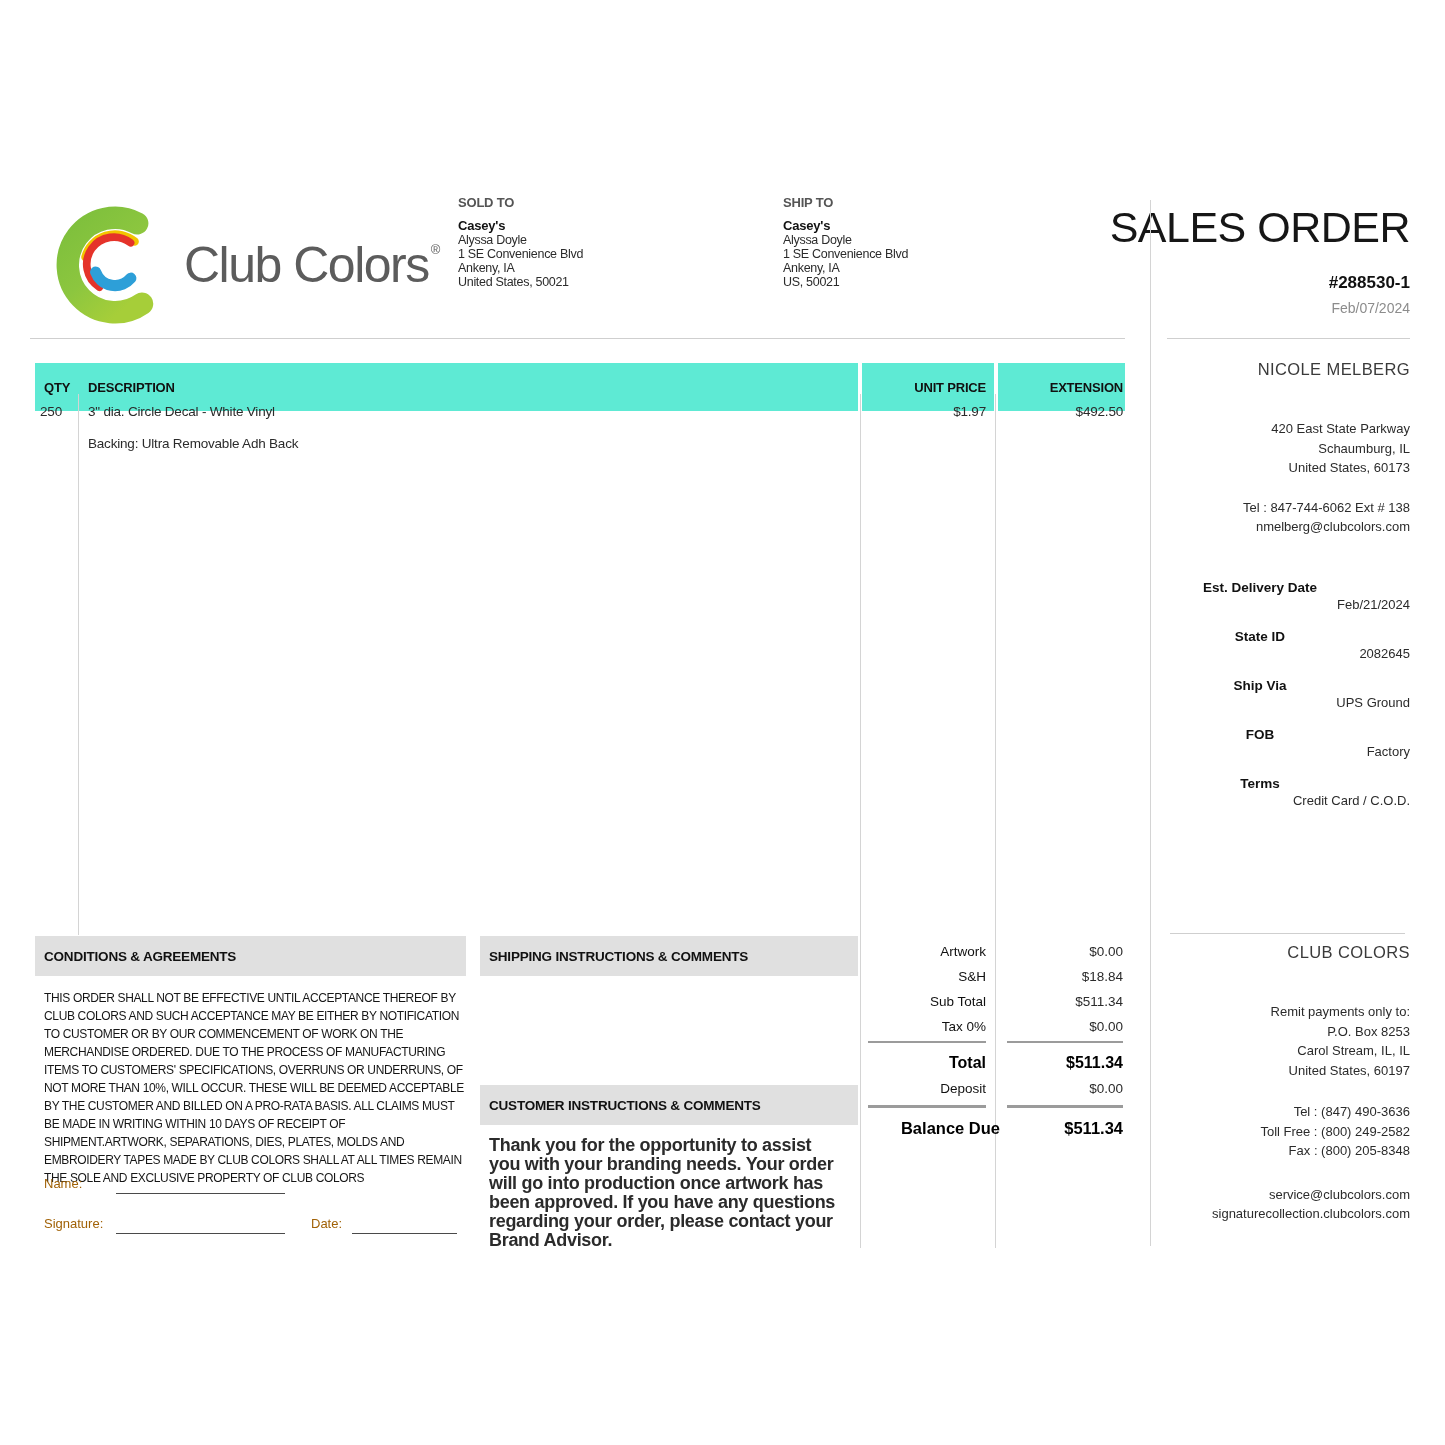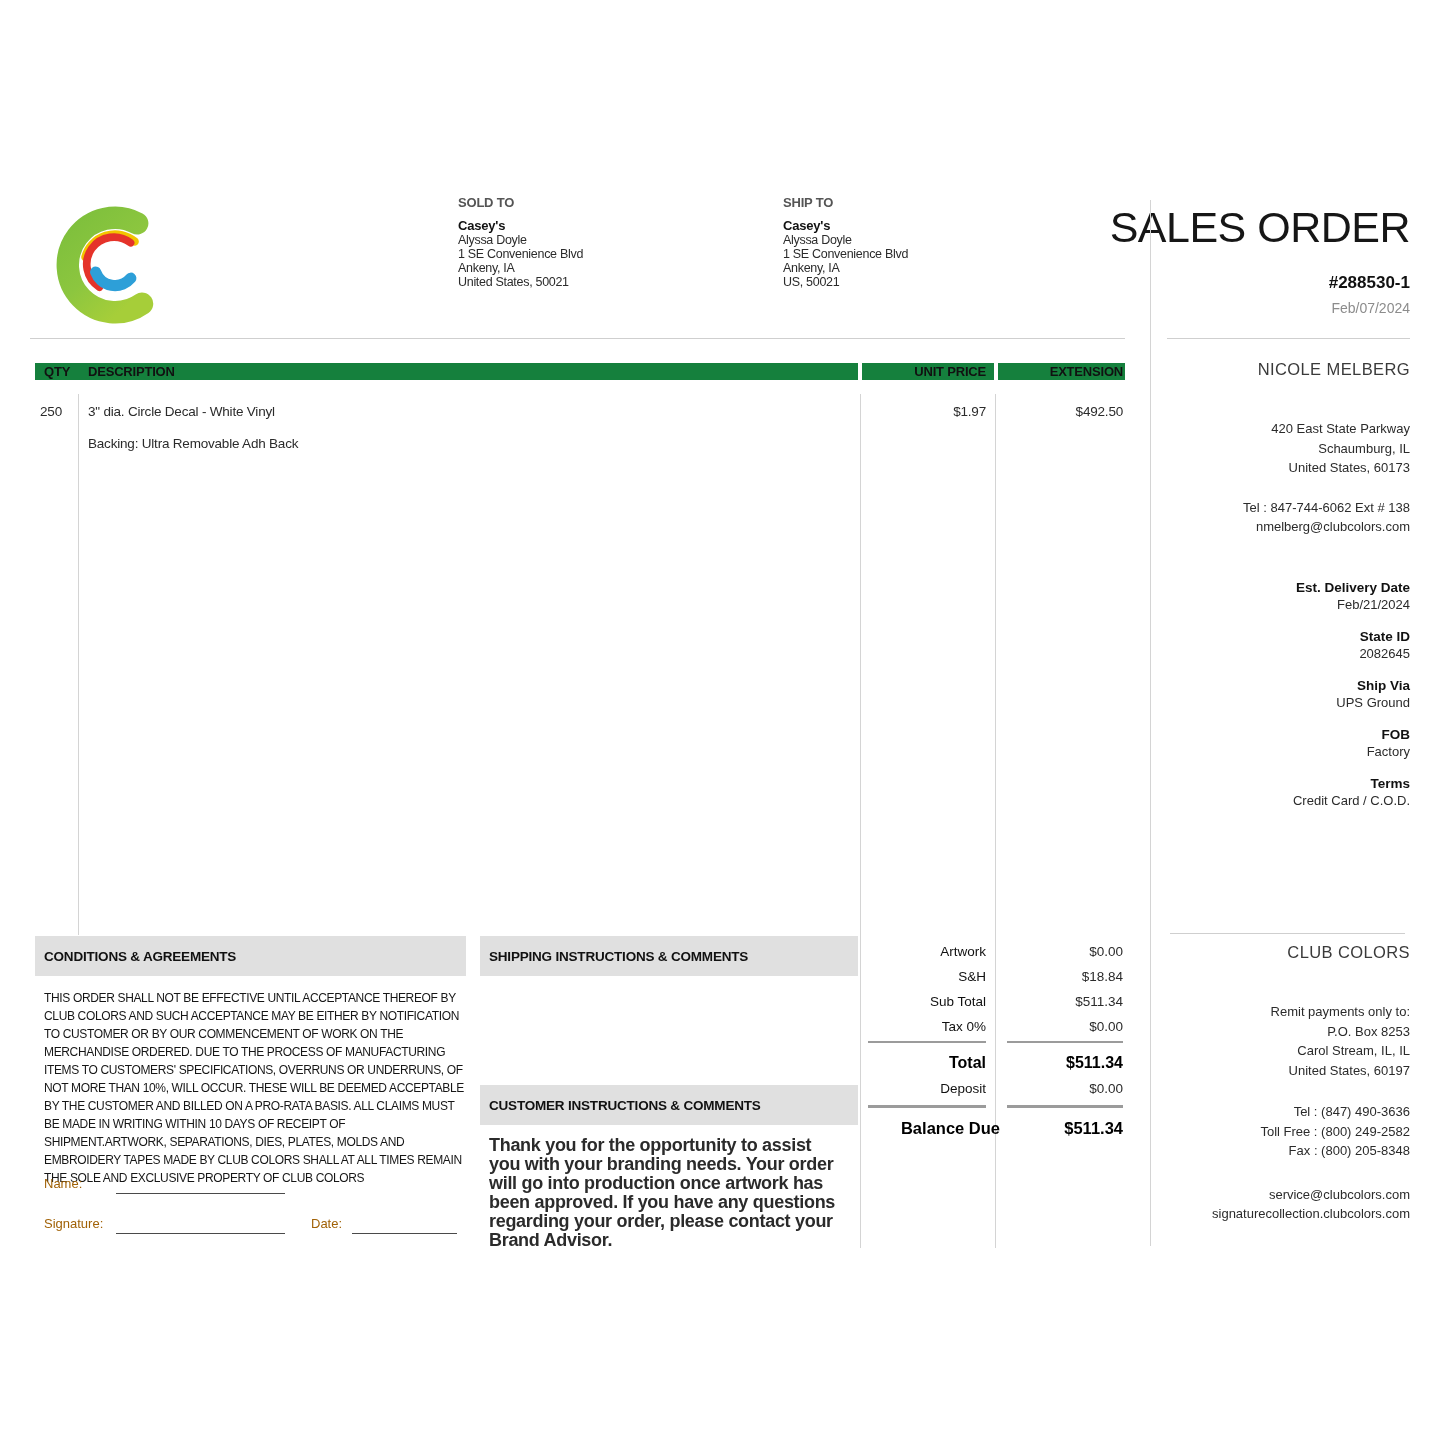"Club Colors ®" div.brand-text { html: none -> <div><span>Club Colors</span><sup>®</sup></div> }
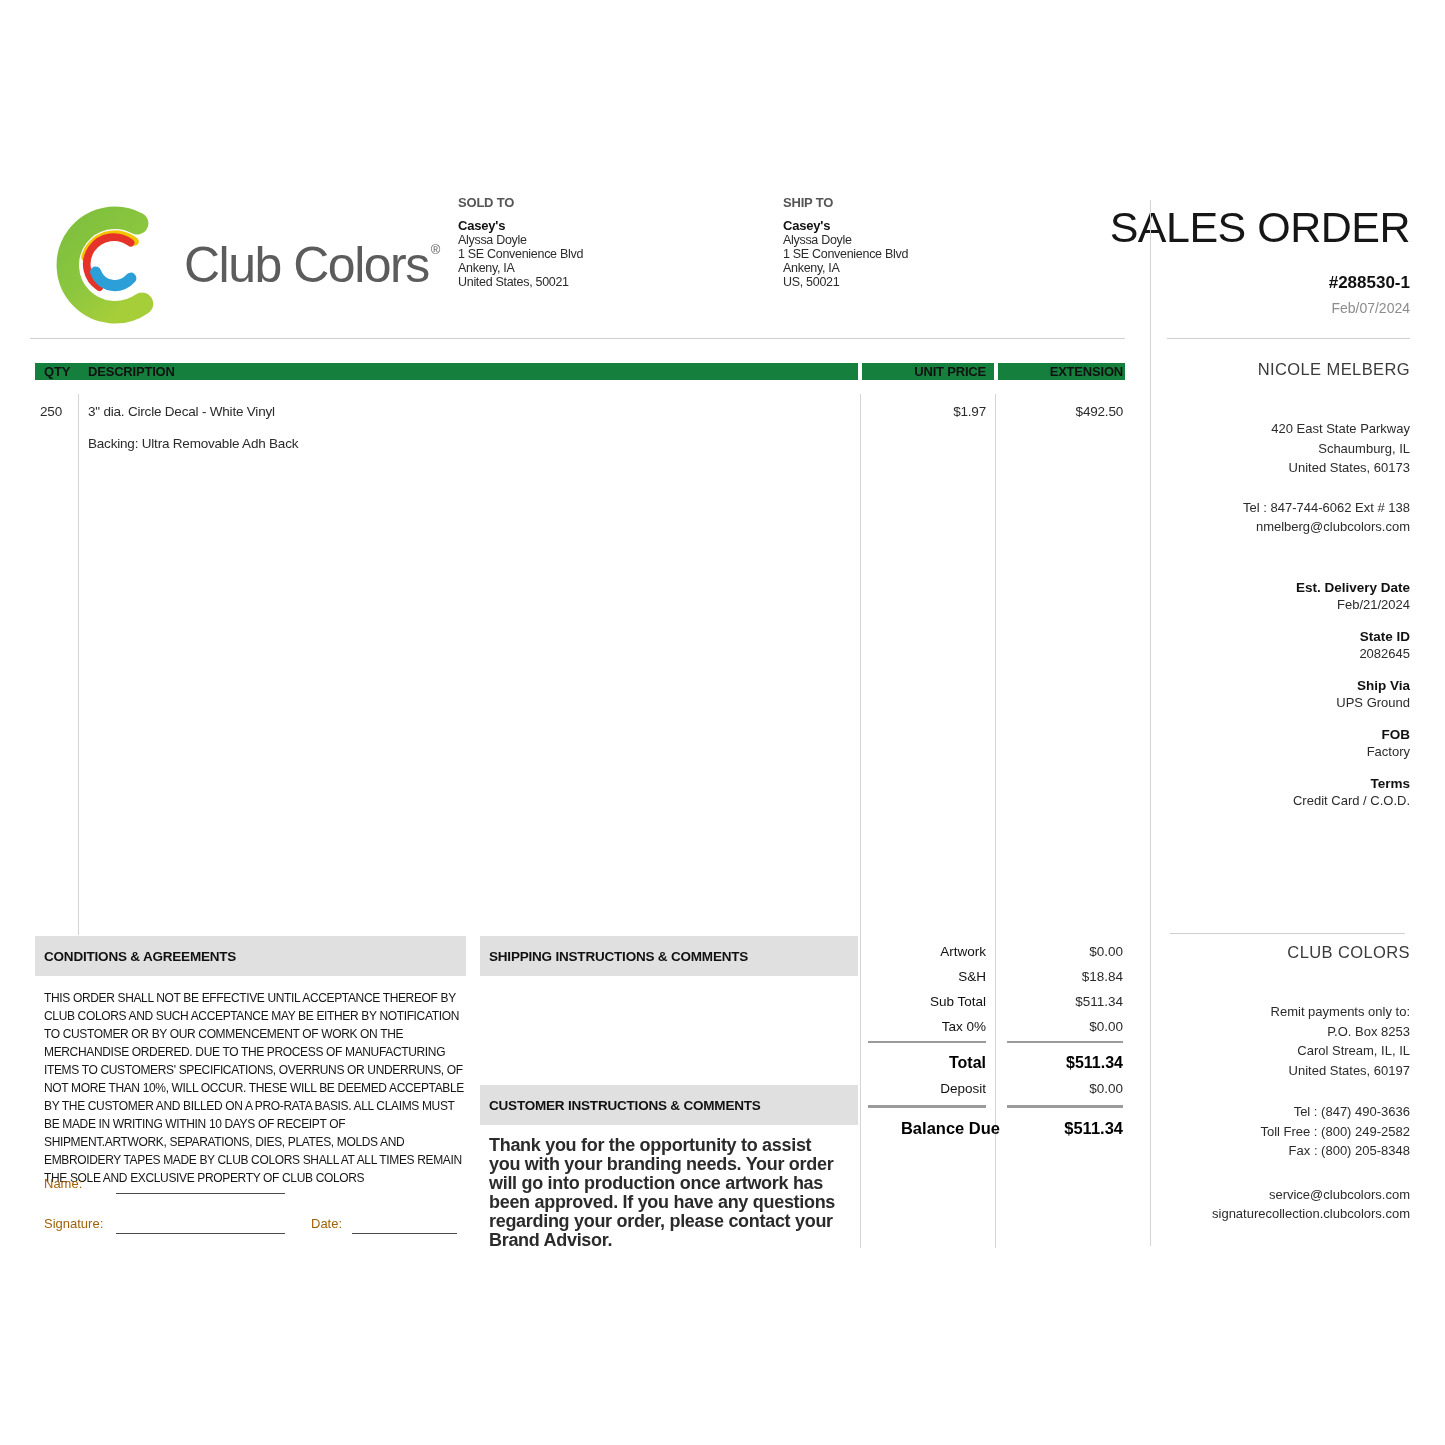"QTY" .th-seg { background: #15803d -> #5eead4; height: 17px -> 48px }
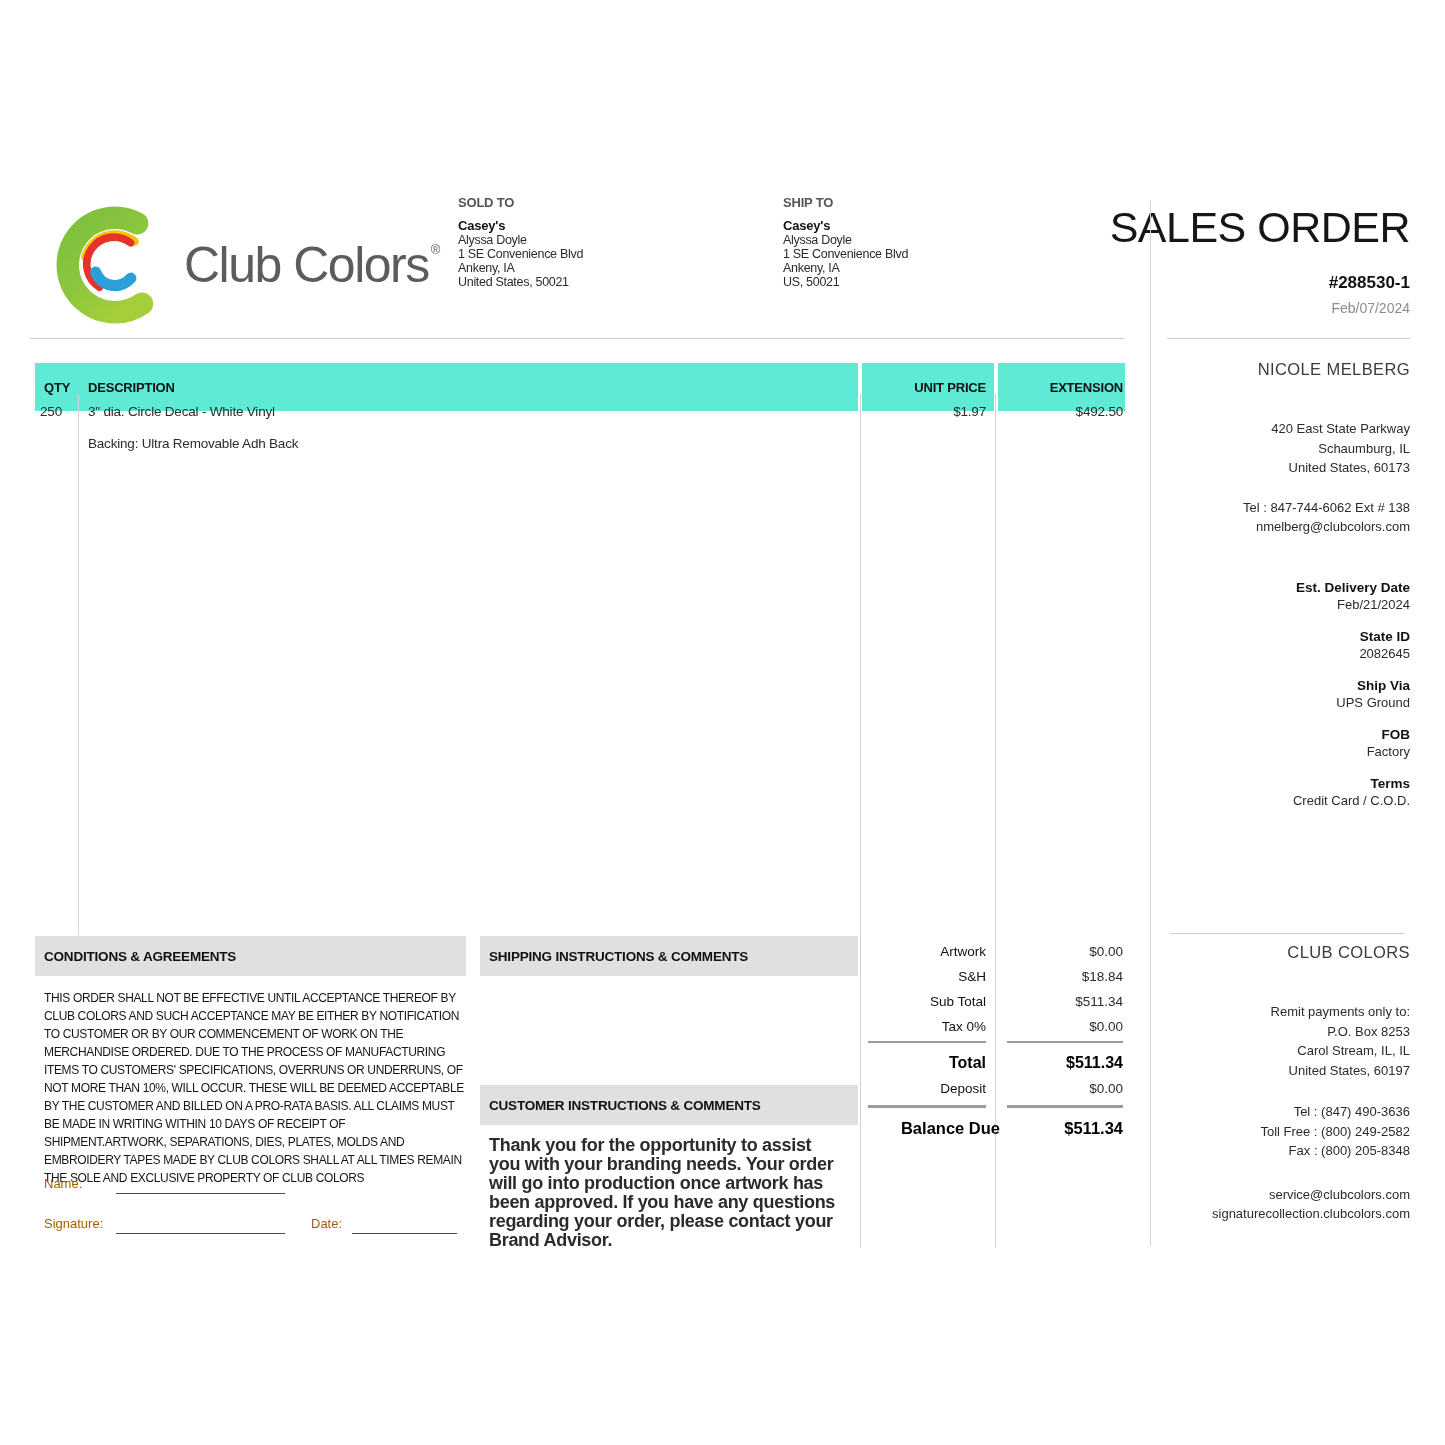"Est. Delivery Date" .detail-label { text-align: none -> center }
